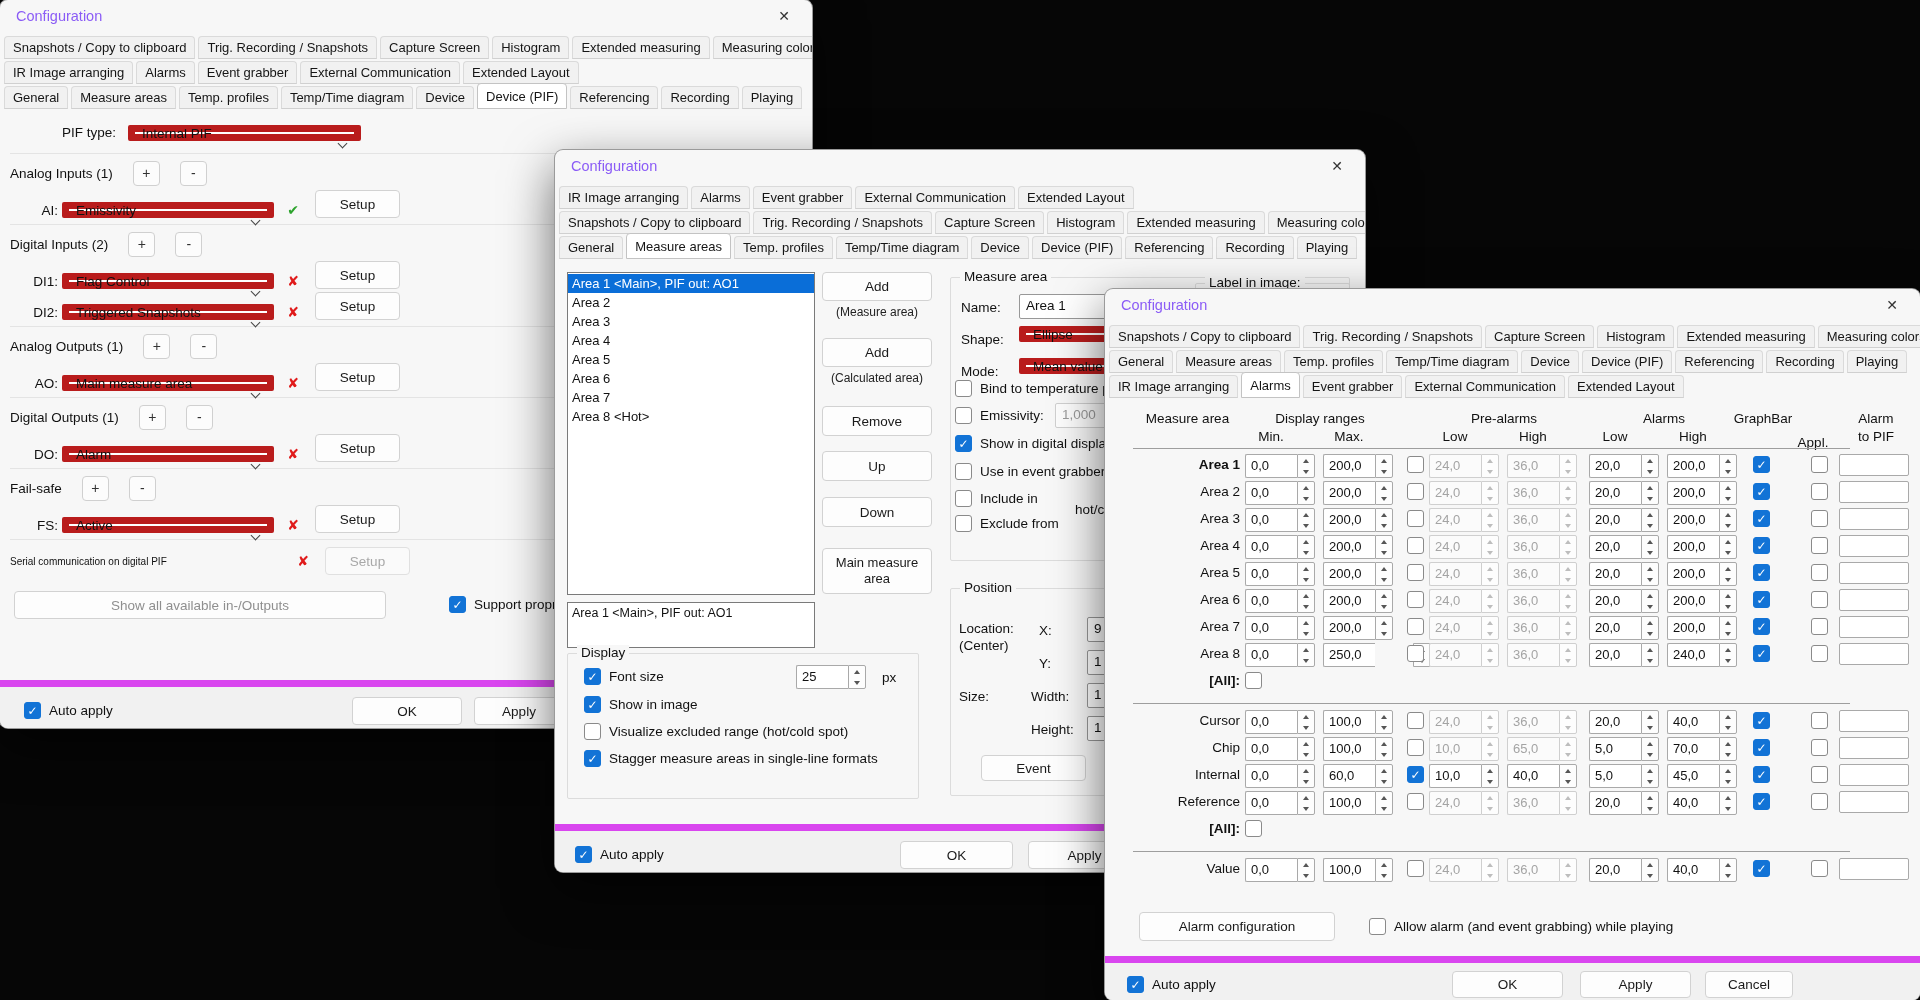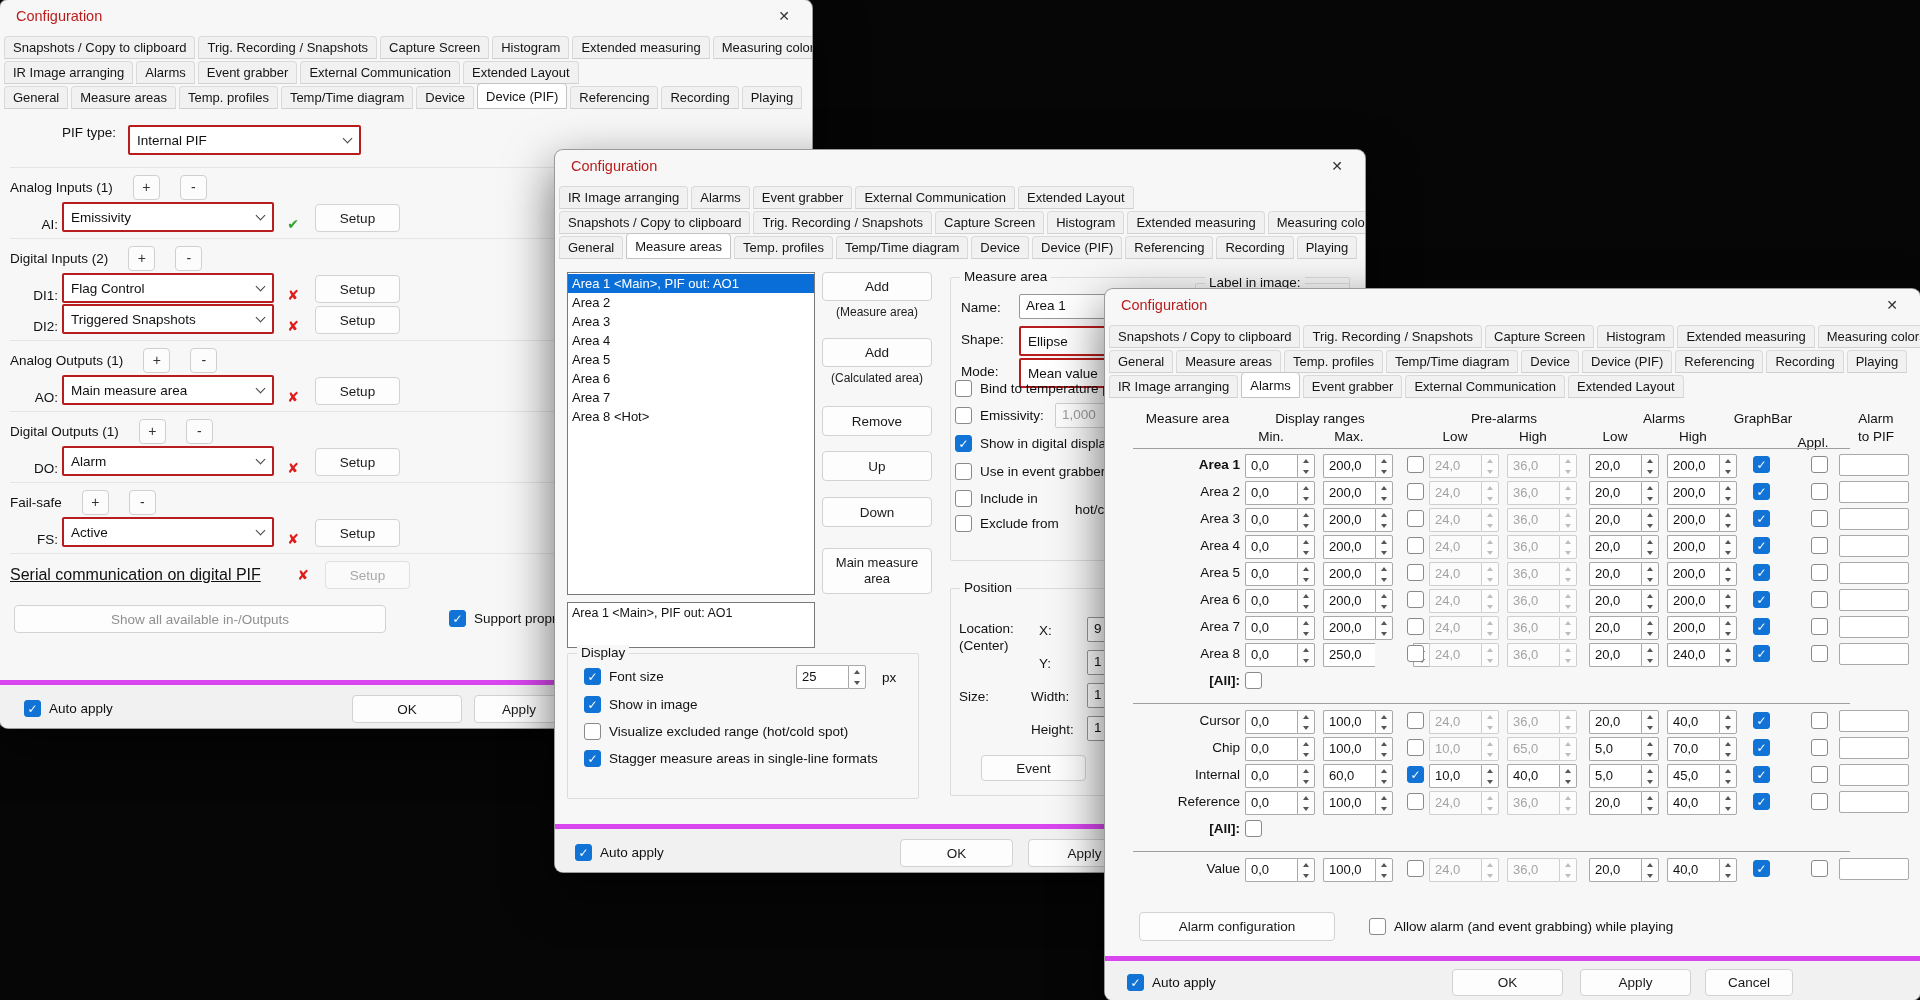"Configuration" .title { color: #b91c1c -> #8b5cf6 }
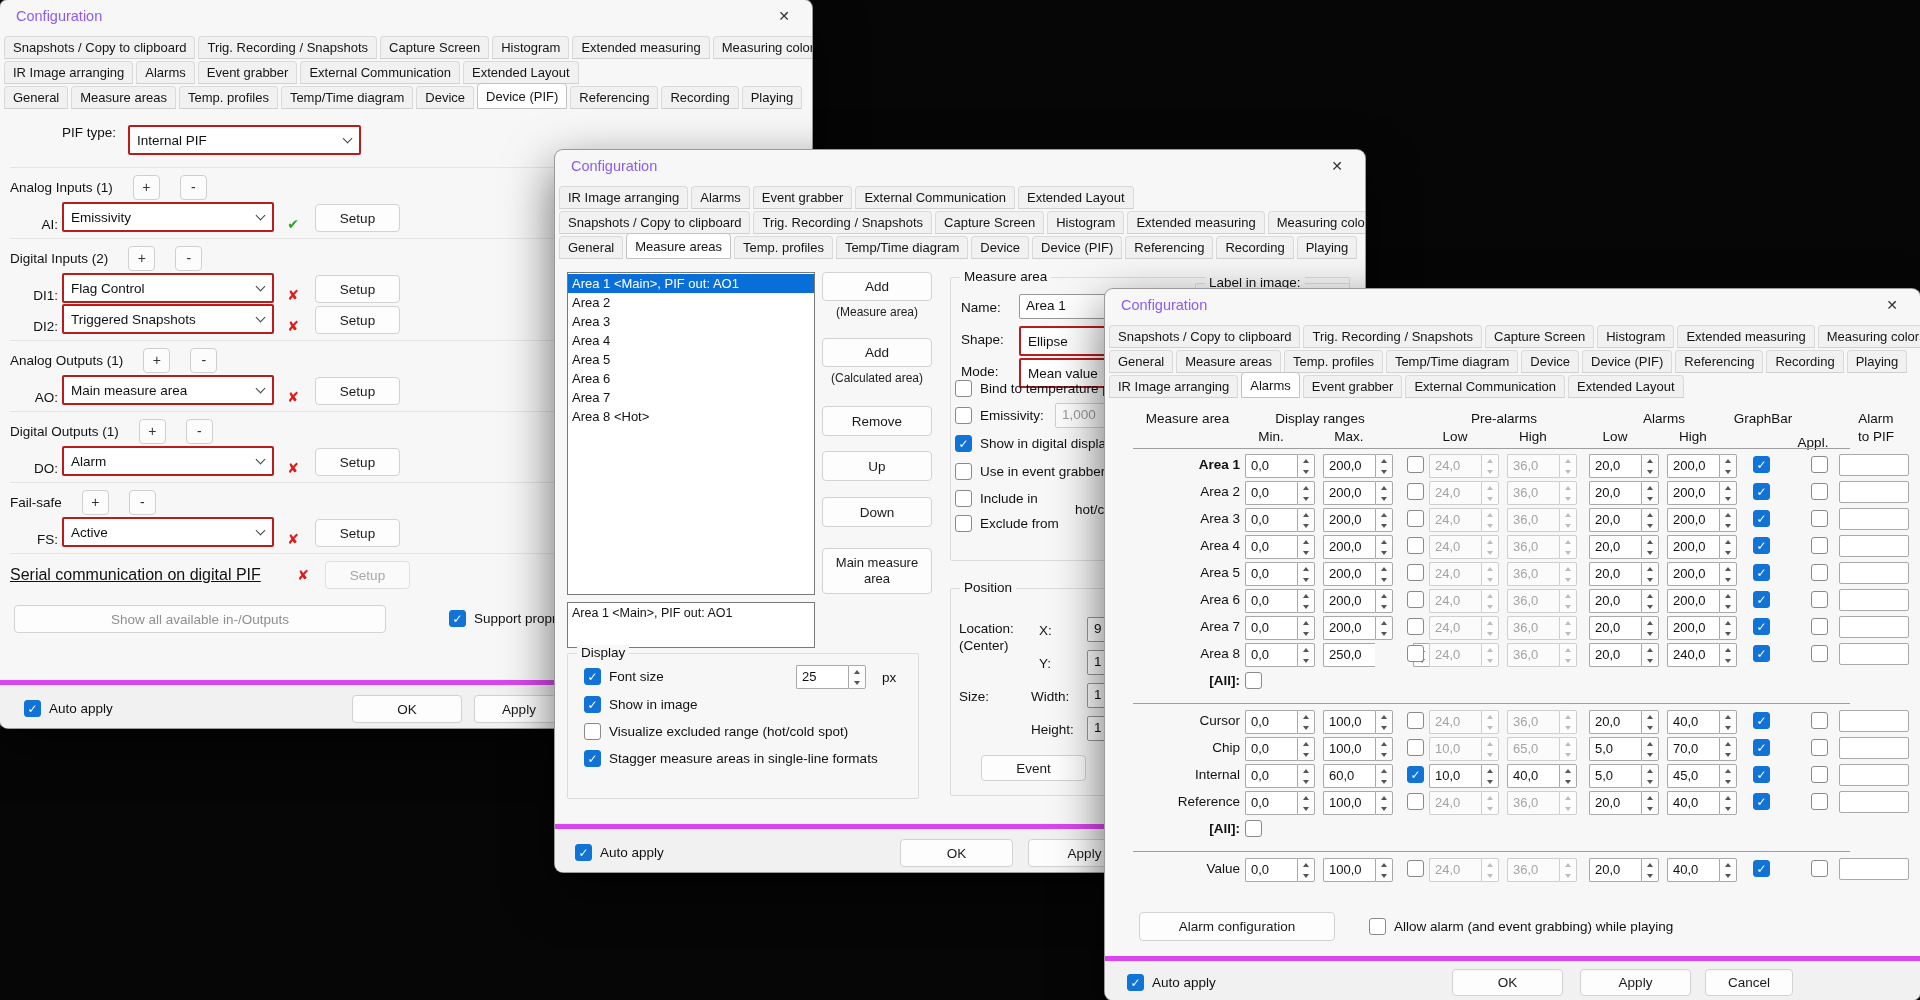"Internal PIF" .combo { border: 2px solid #b91c1c -> 7px solid #b91c1c; height: 30px -> 16px }
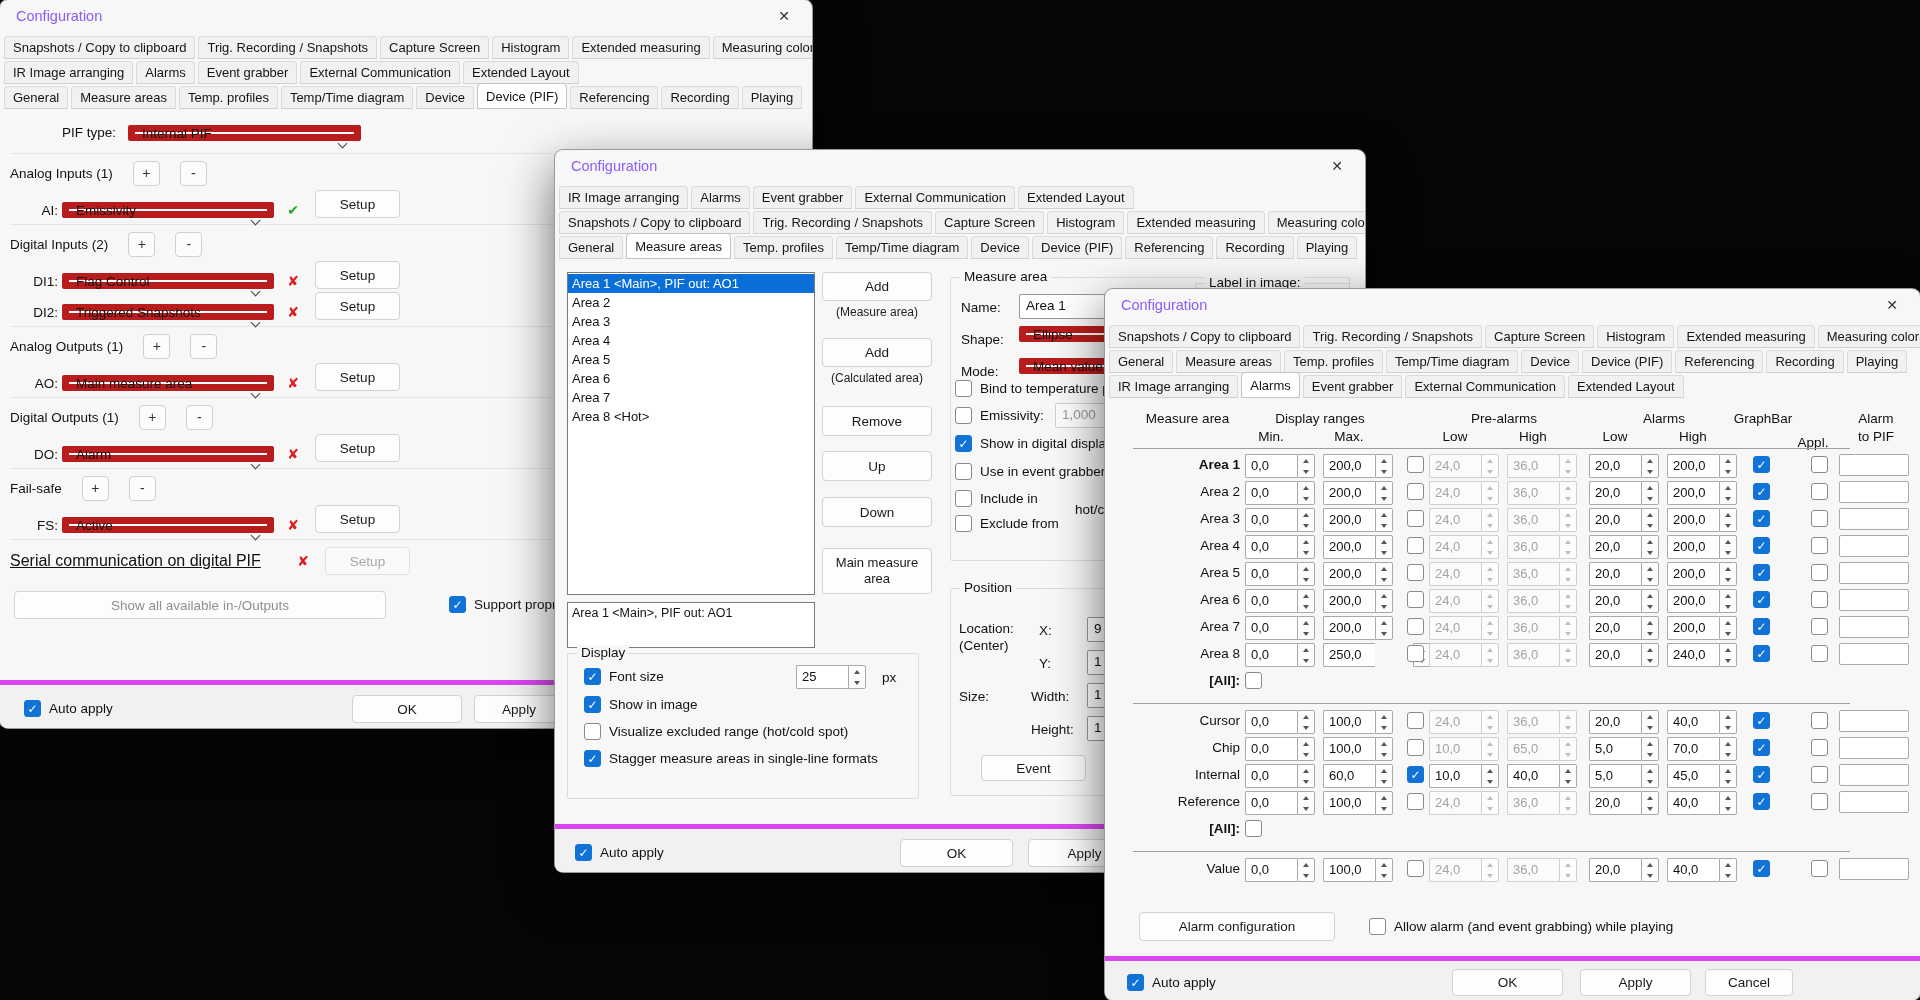"Serial communication on digital PIF" .serialrow .slab { font-size: 16px -> 10px; text-decoration: underline -> none }
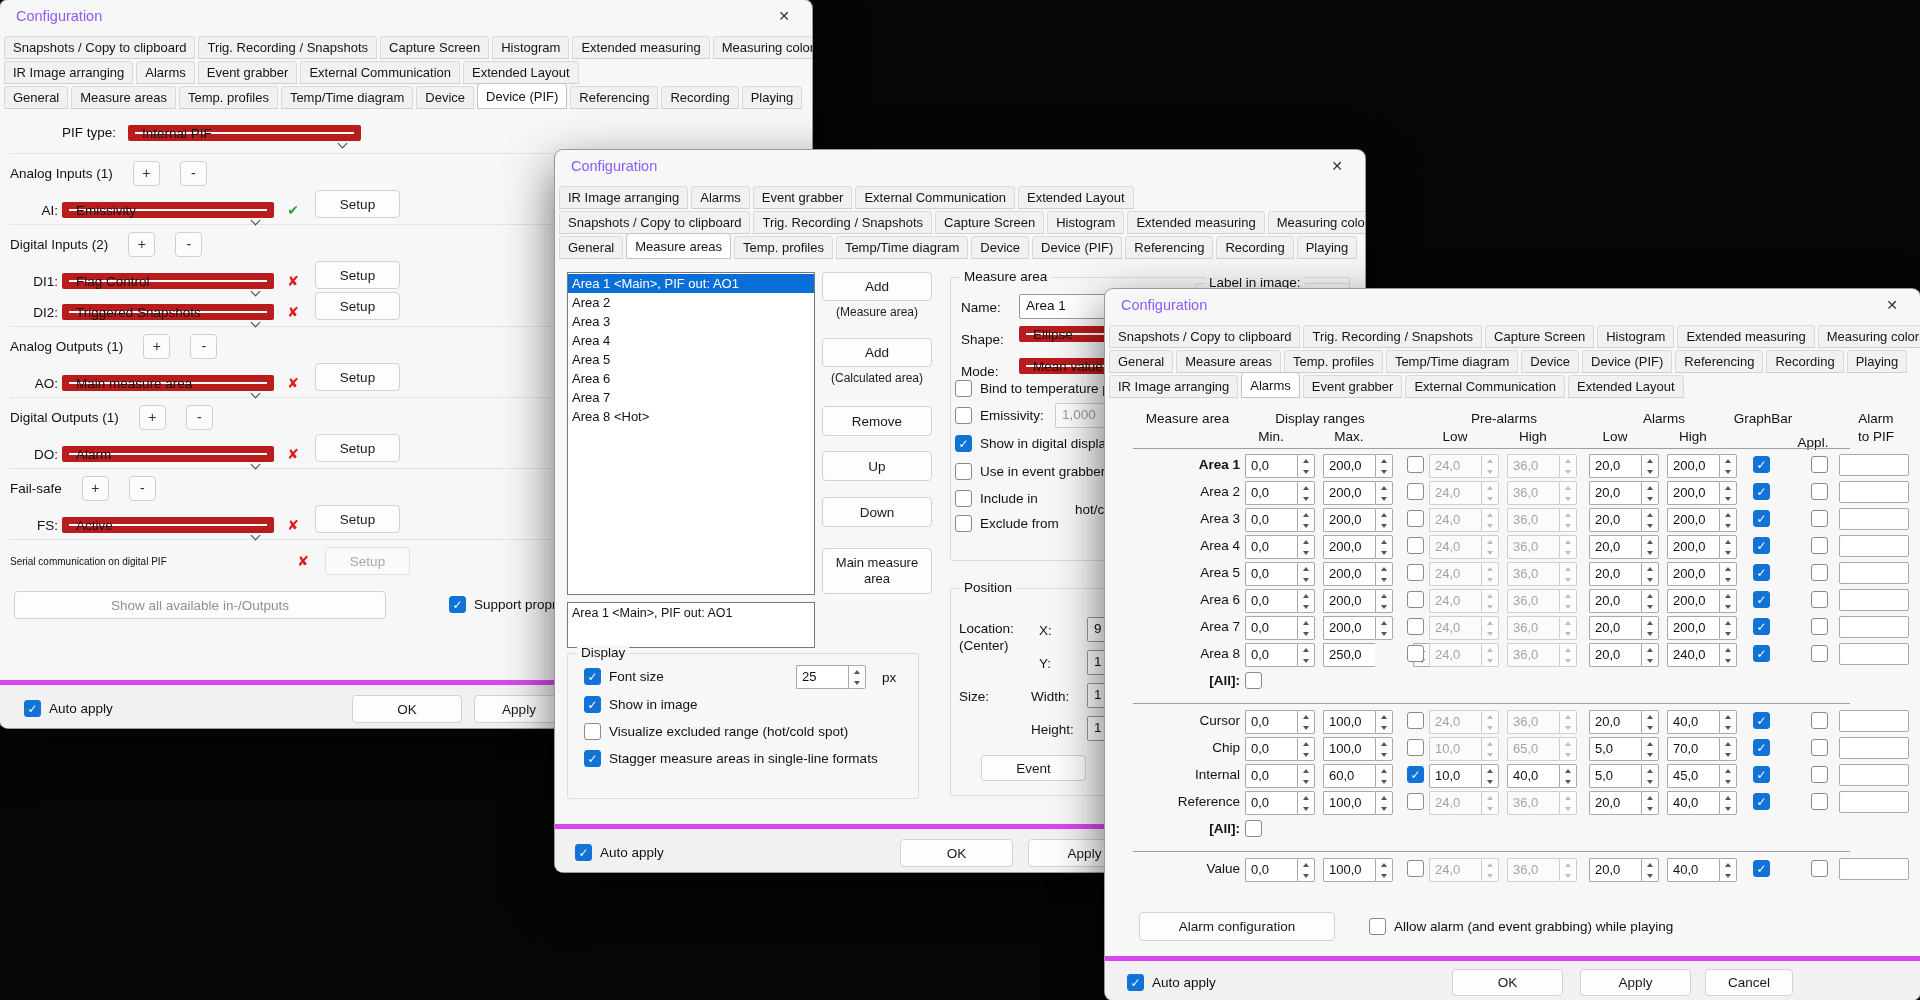"Auto apply" .wfooter { border-top: 5px solid #d946ef -> 7px solid #d946ef }
